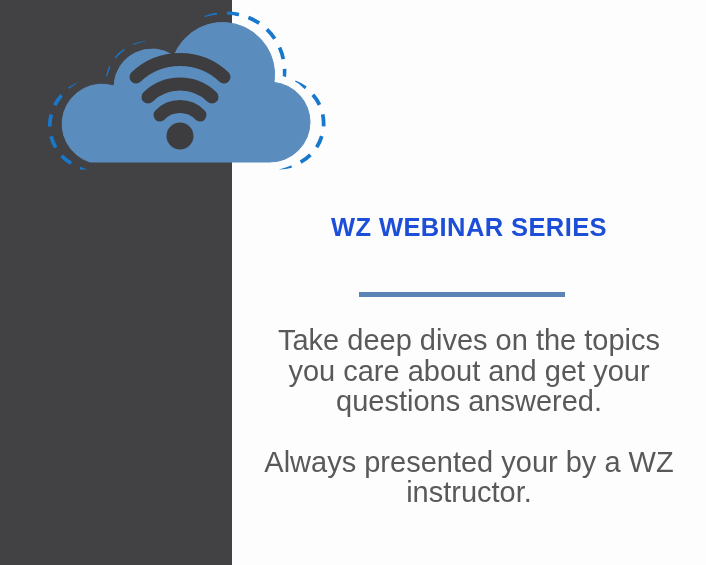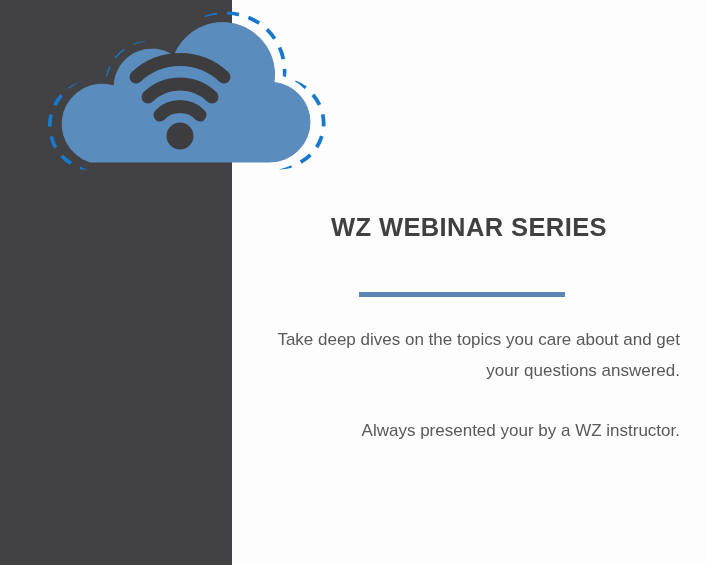"WZ WEBINAR SERIES" #page-title { color: #404040 -> #1d4ed8 }
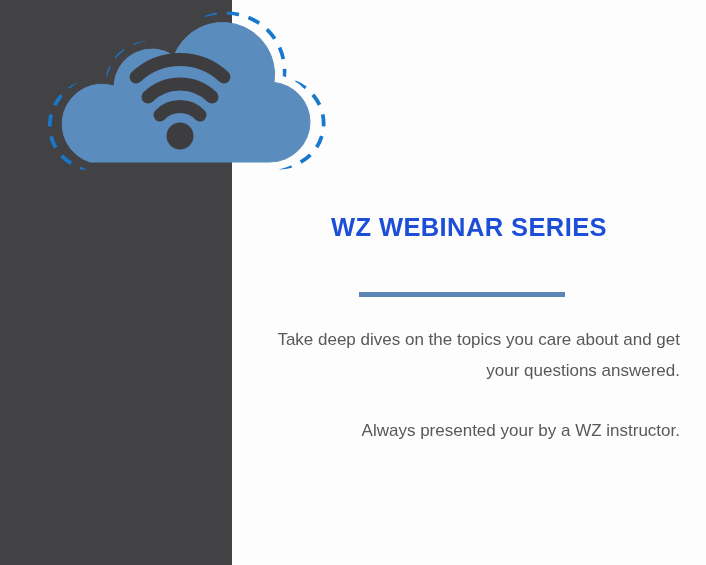"Take deep dives on the" #body-copy { font-size: 17px -> 29px; text-align: right -> center }
